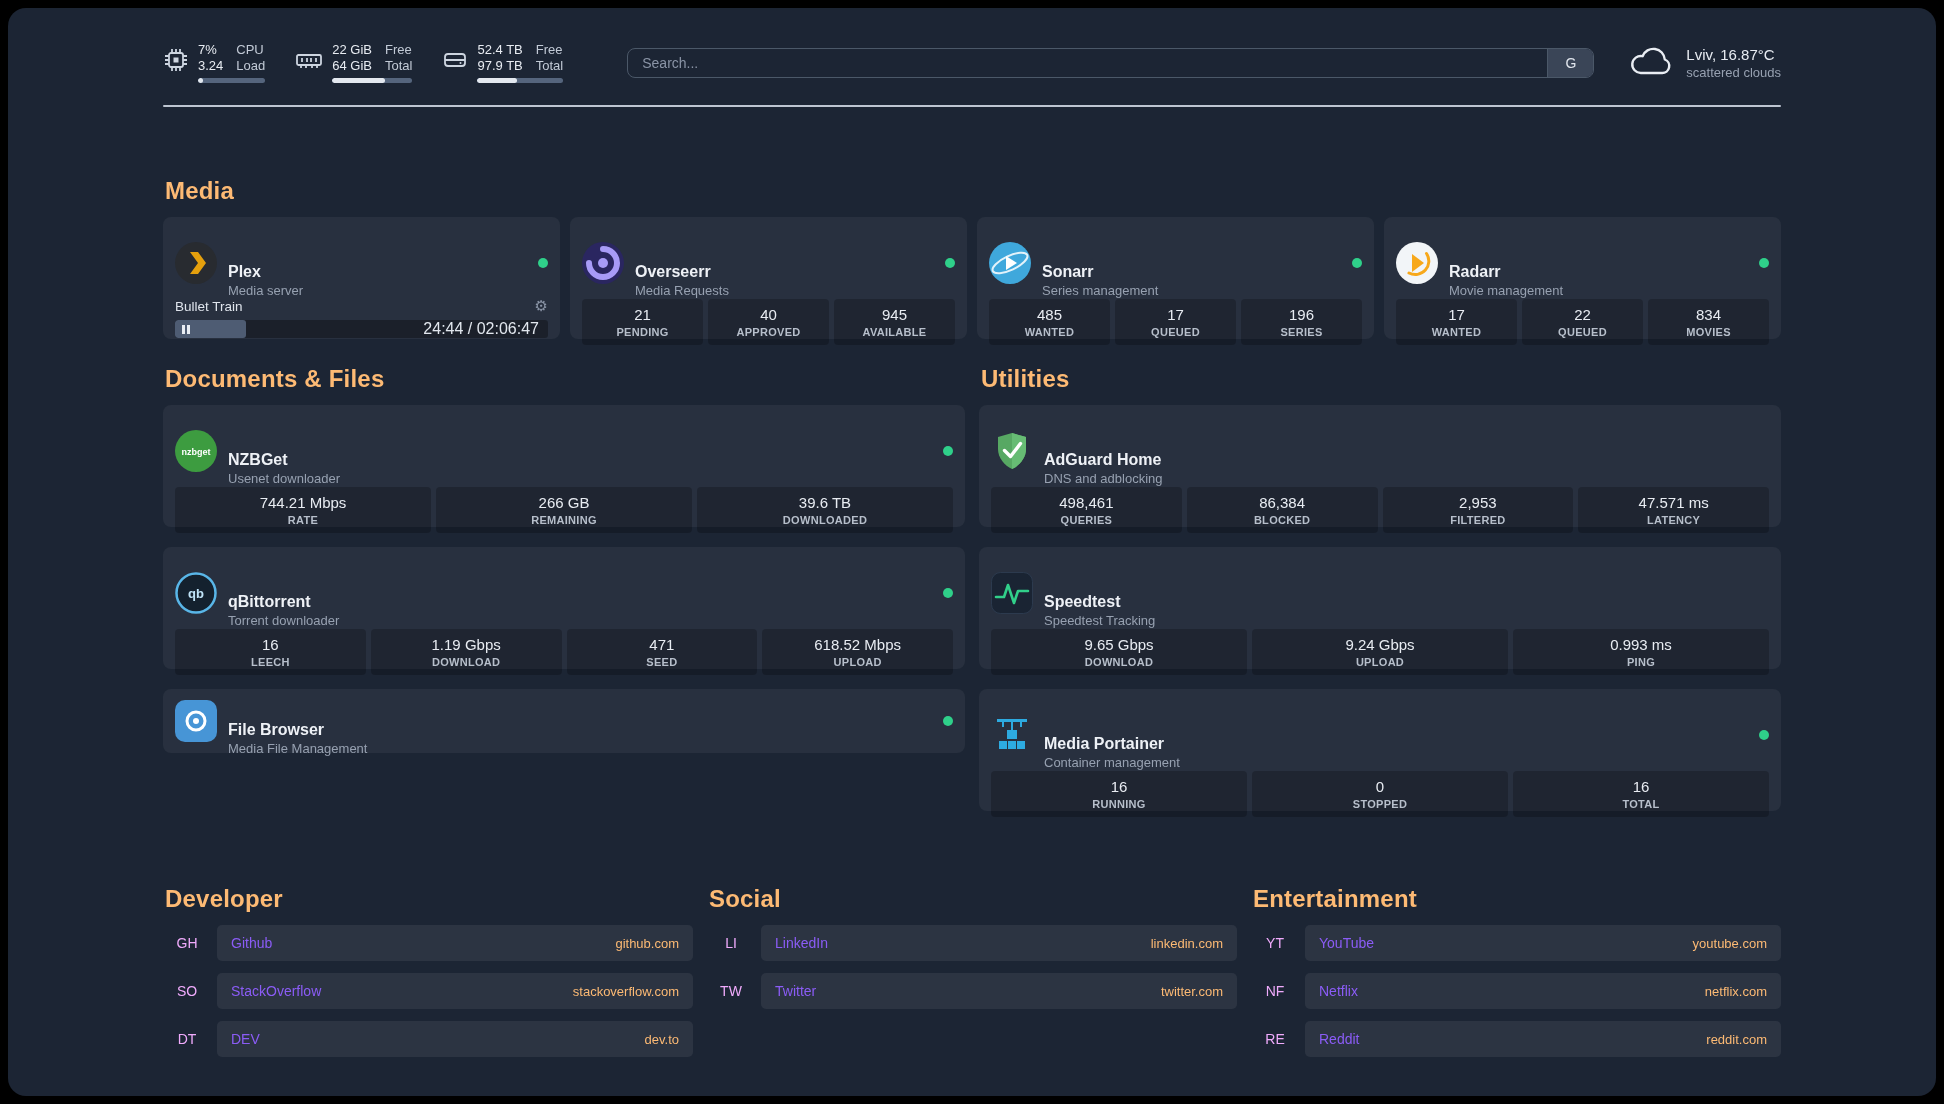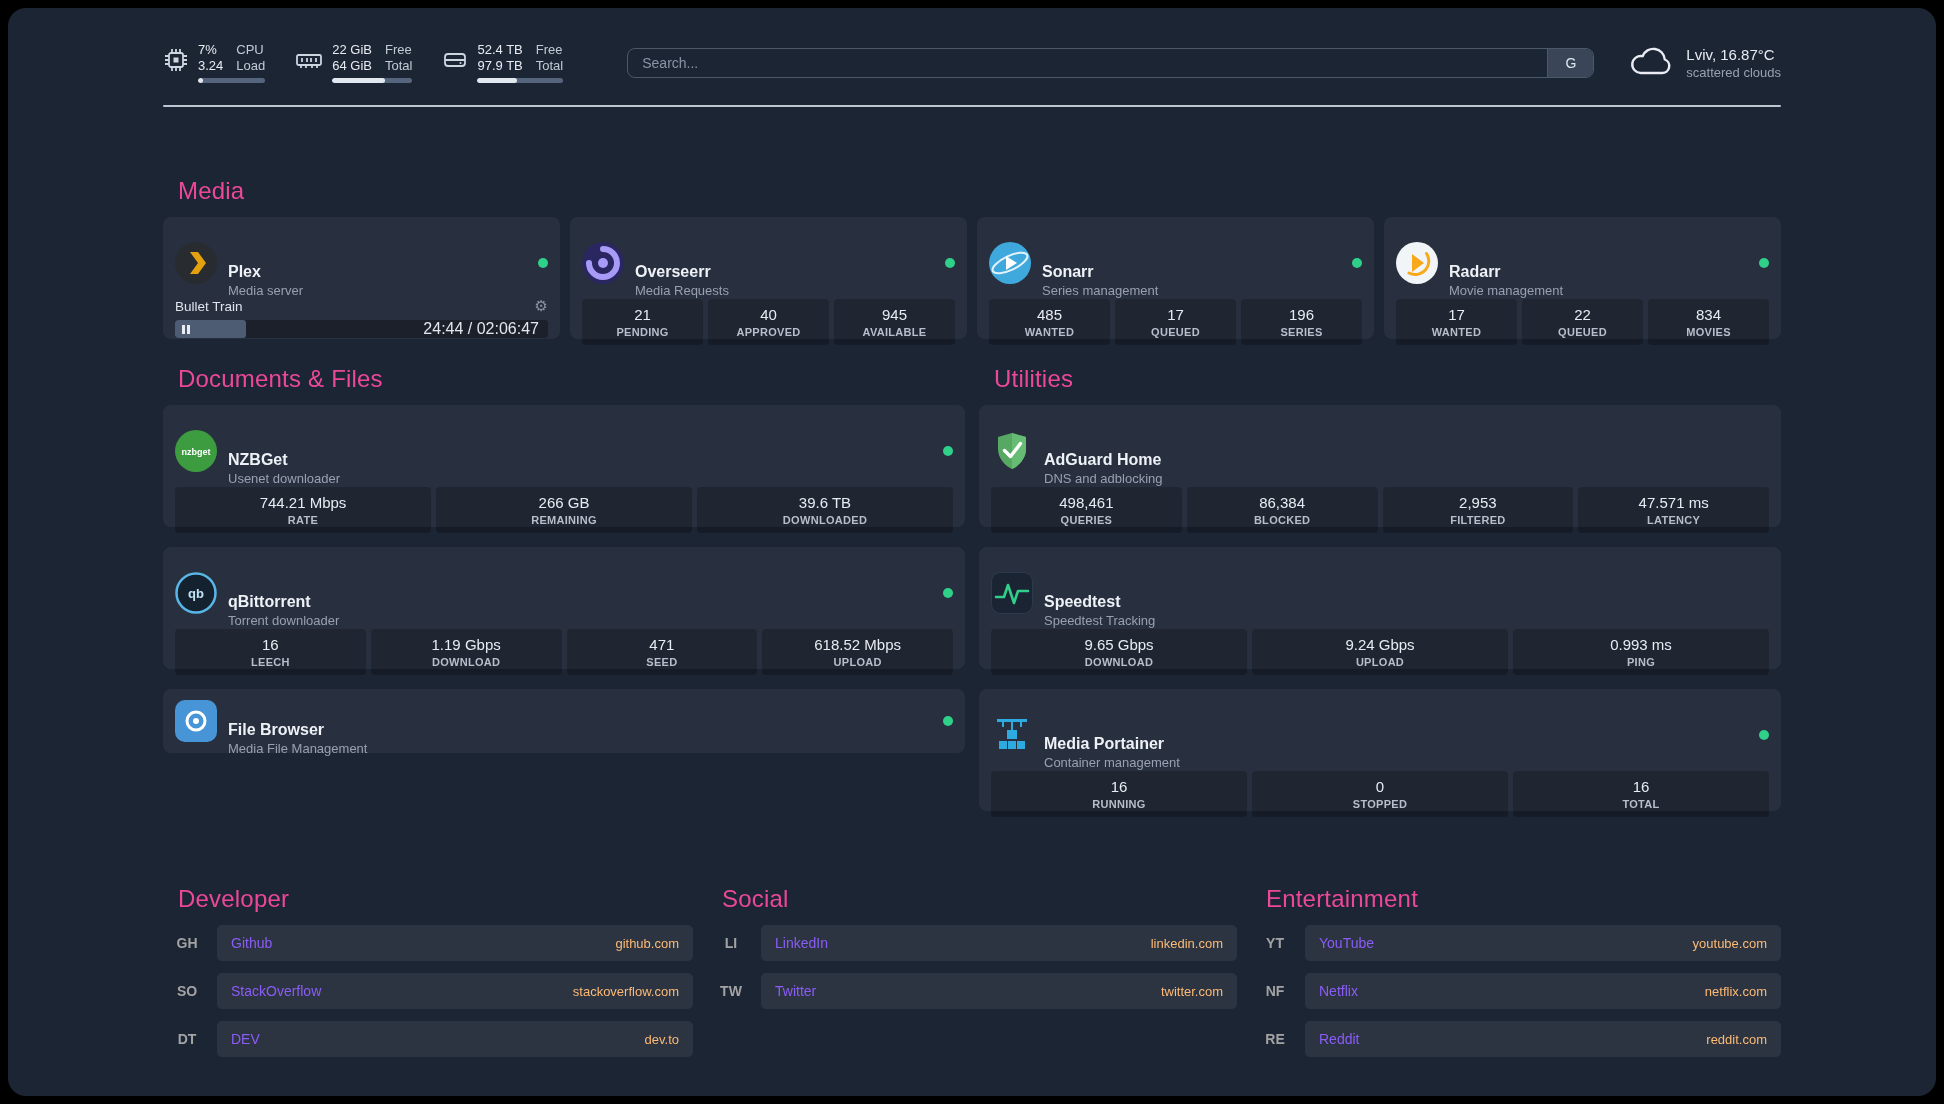"Media" h2.sec { color: #ec4899 -> #fdba74; font-weight: 400 -> 700; margin: 0 0 12px 15px -> 0 0 12px 2px }
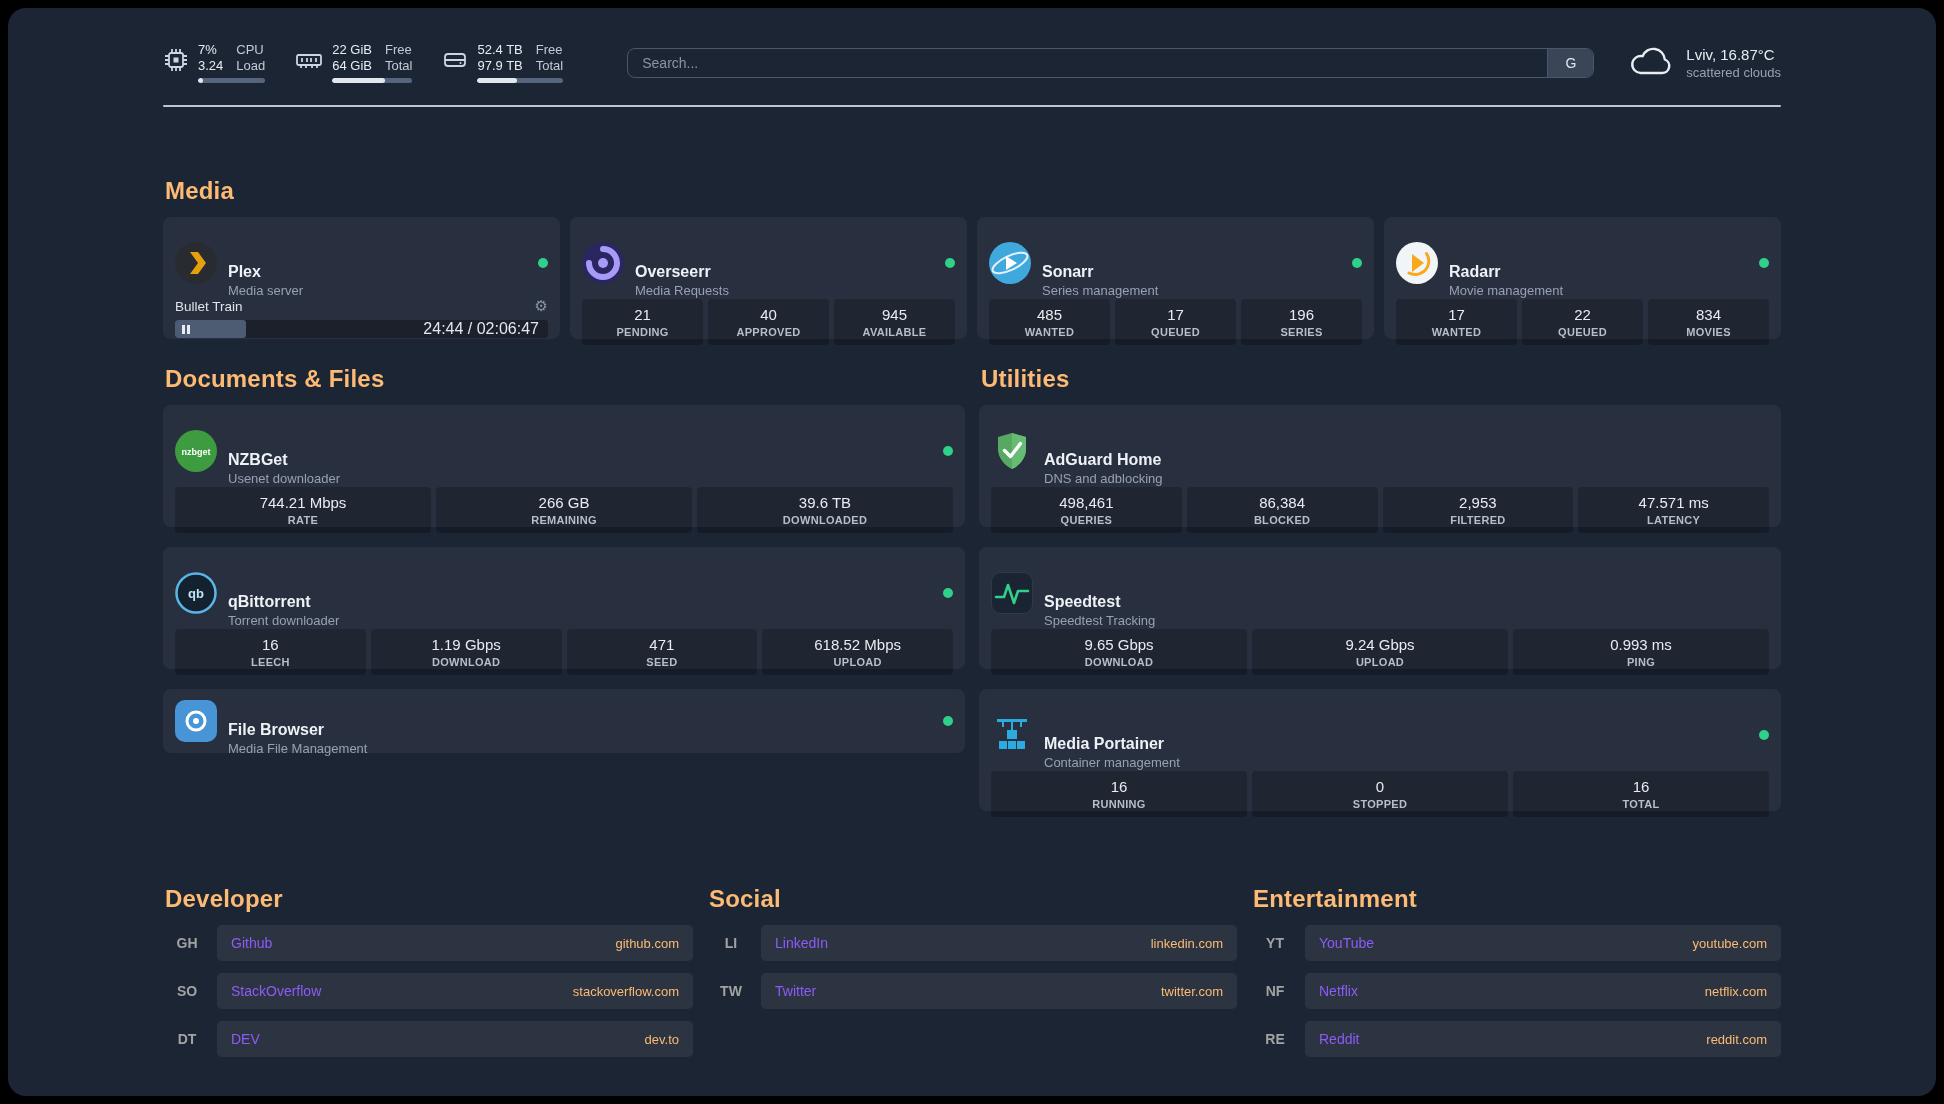"GH" .bm-abbr { color: #a3a3a3 -> #f0abfc; font-weight: 700 -> 400 }
